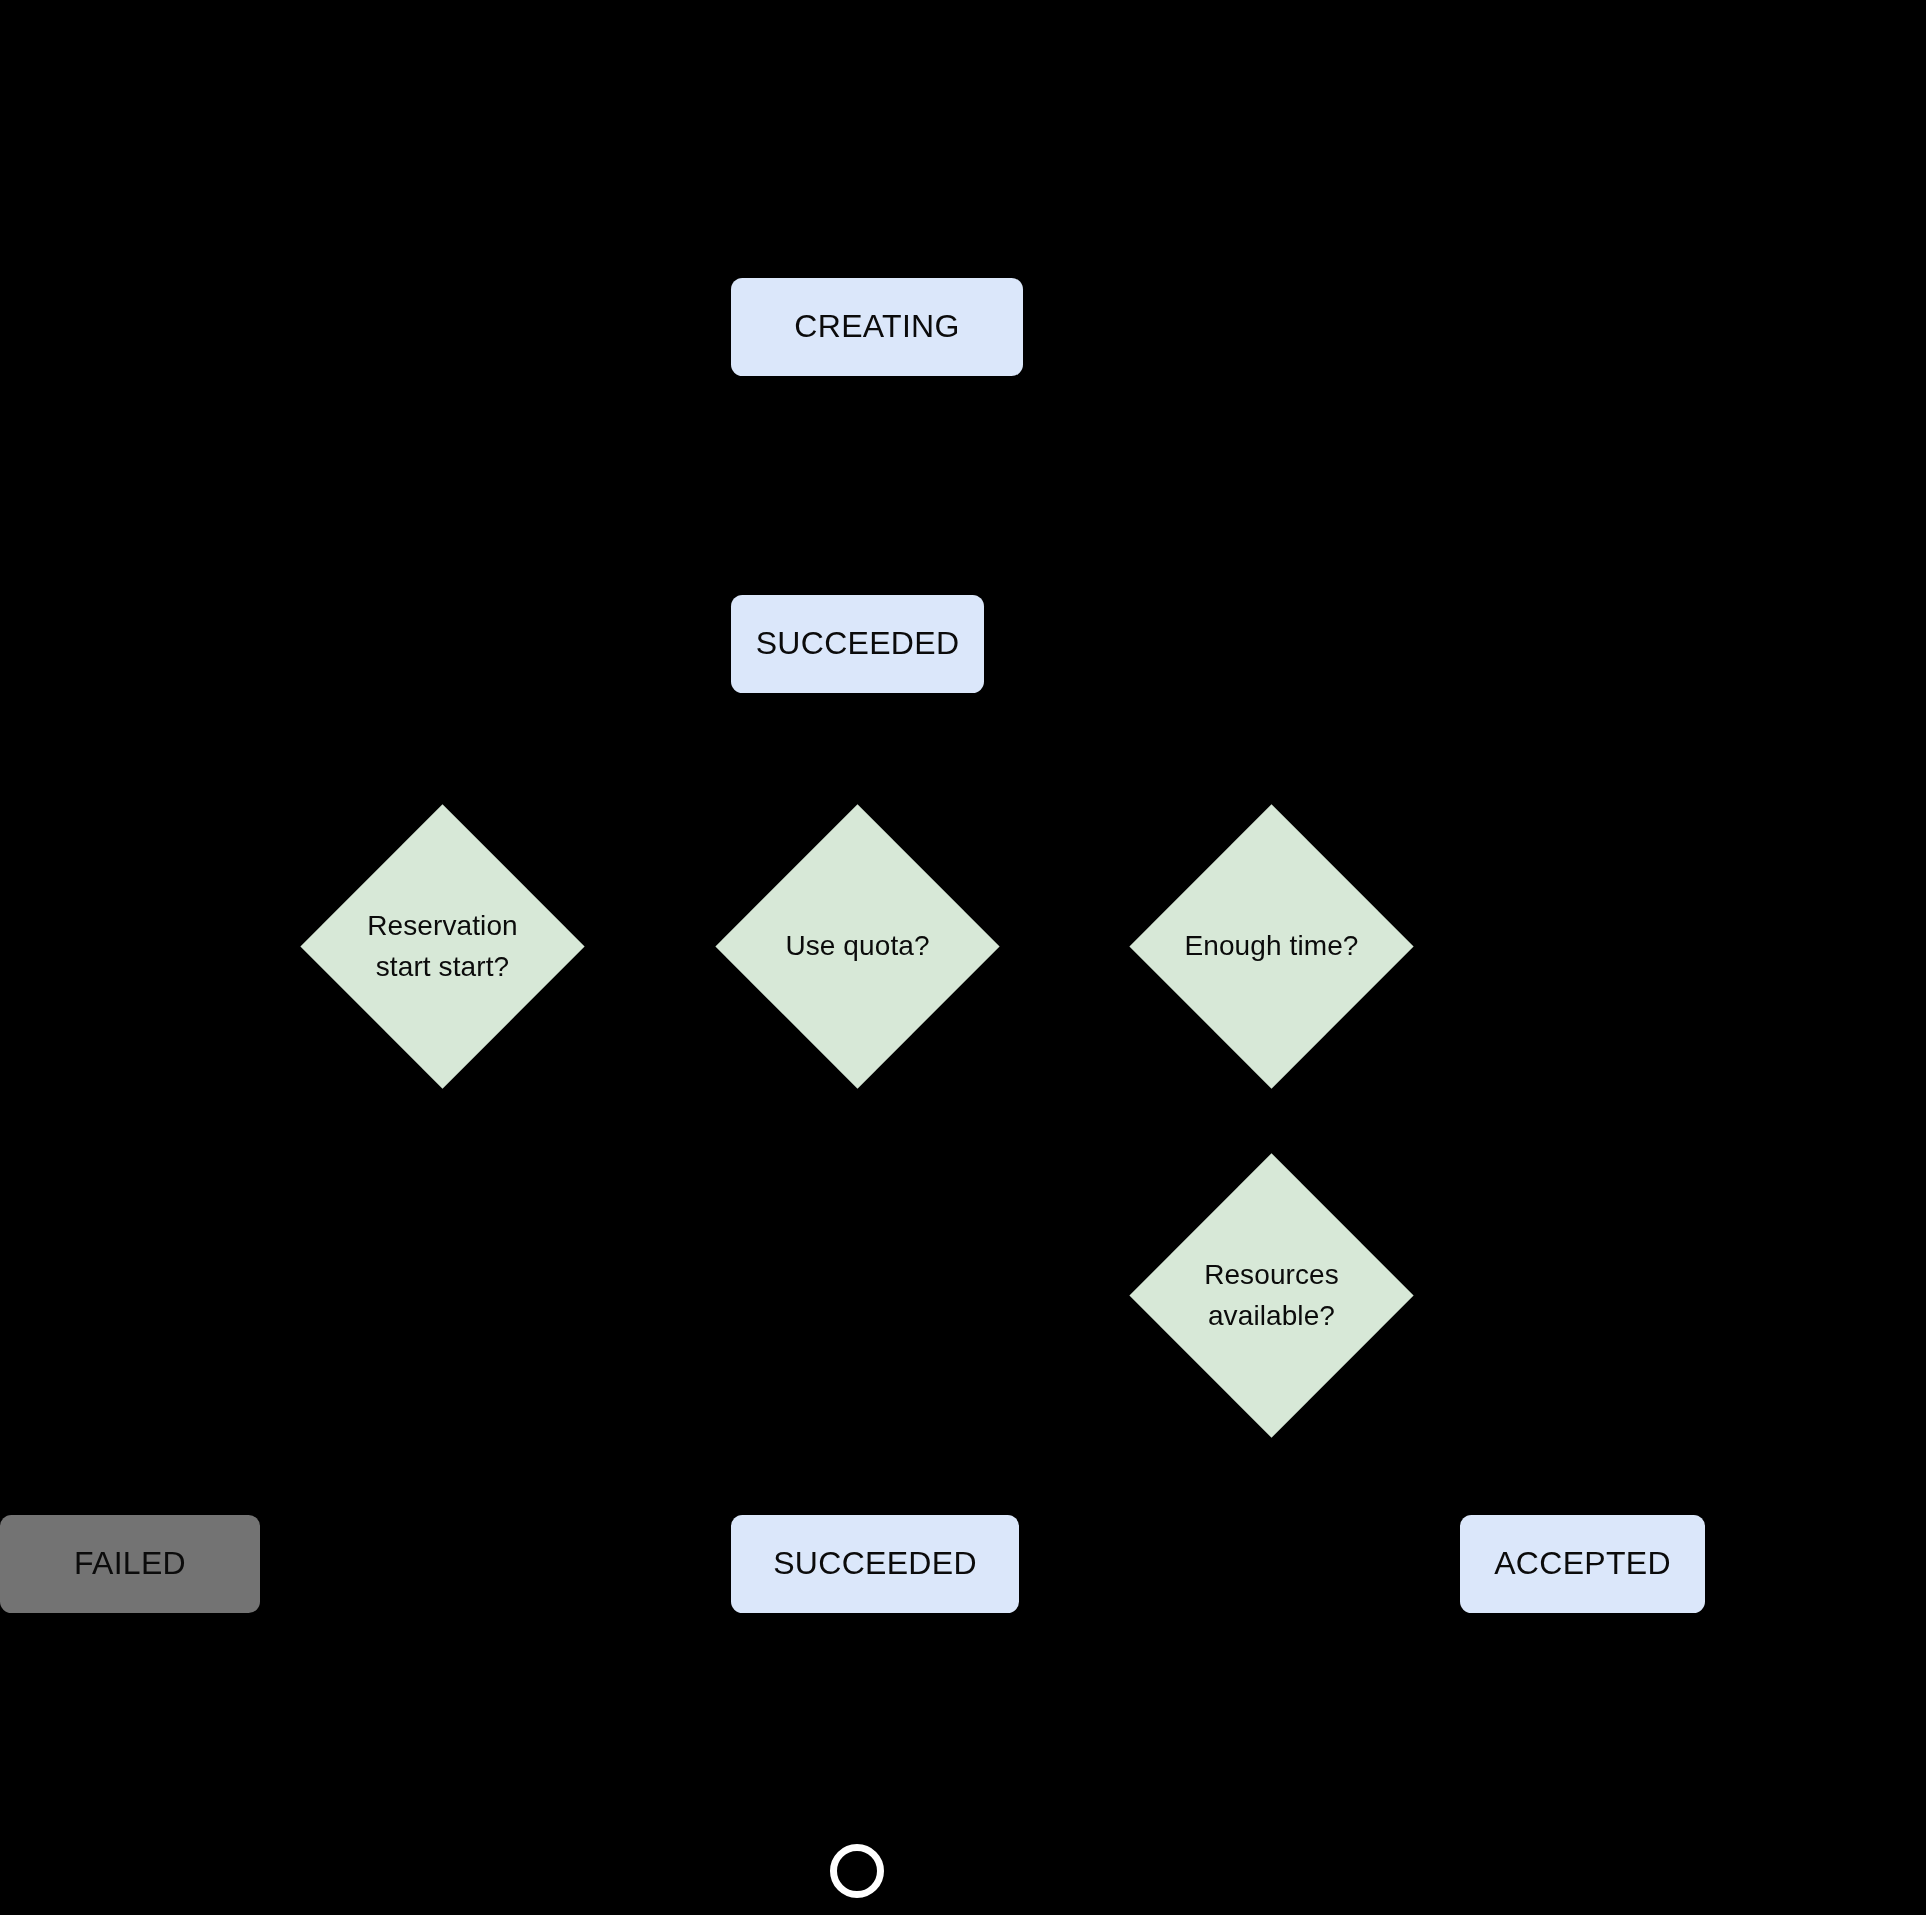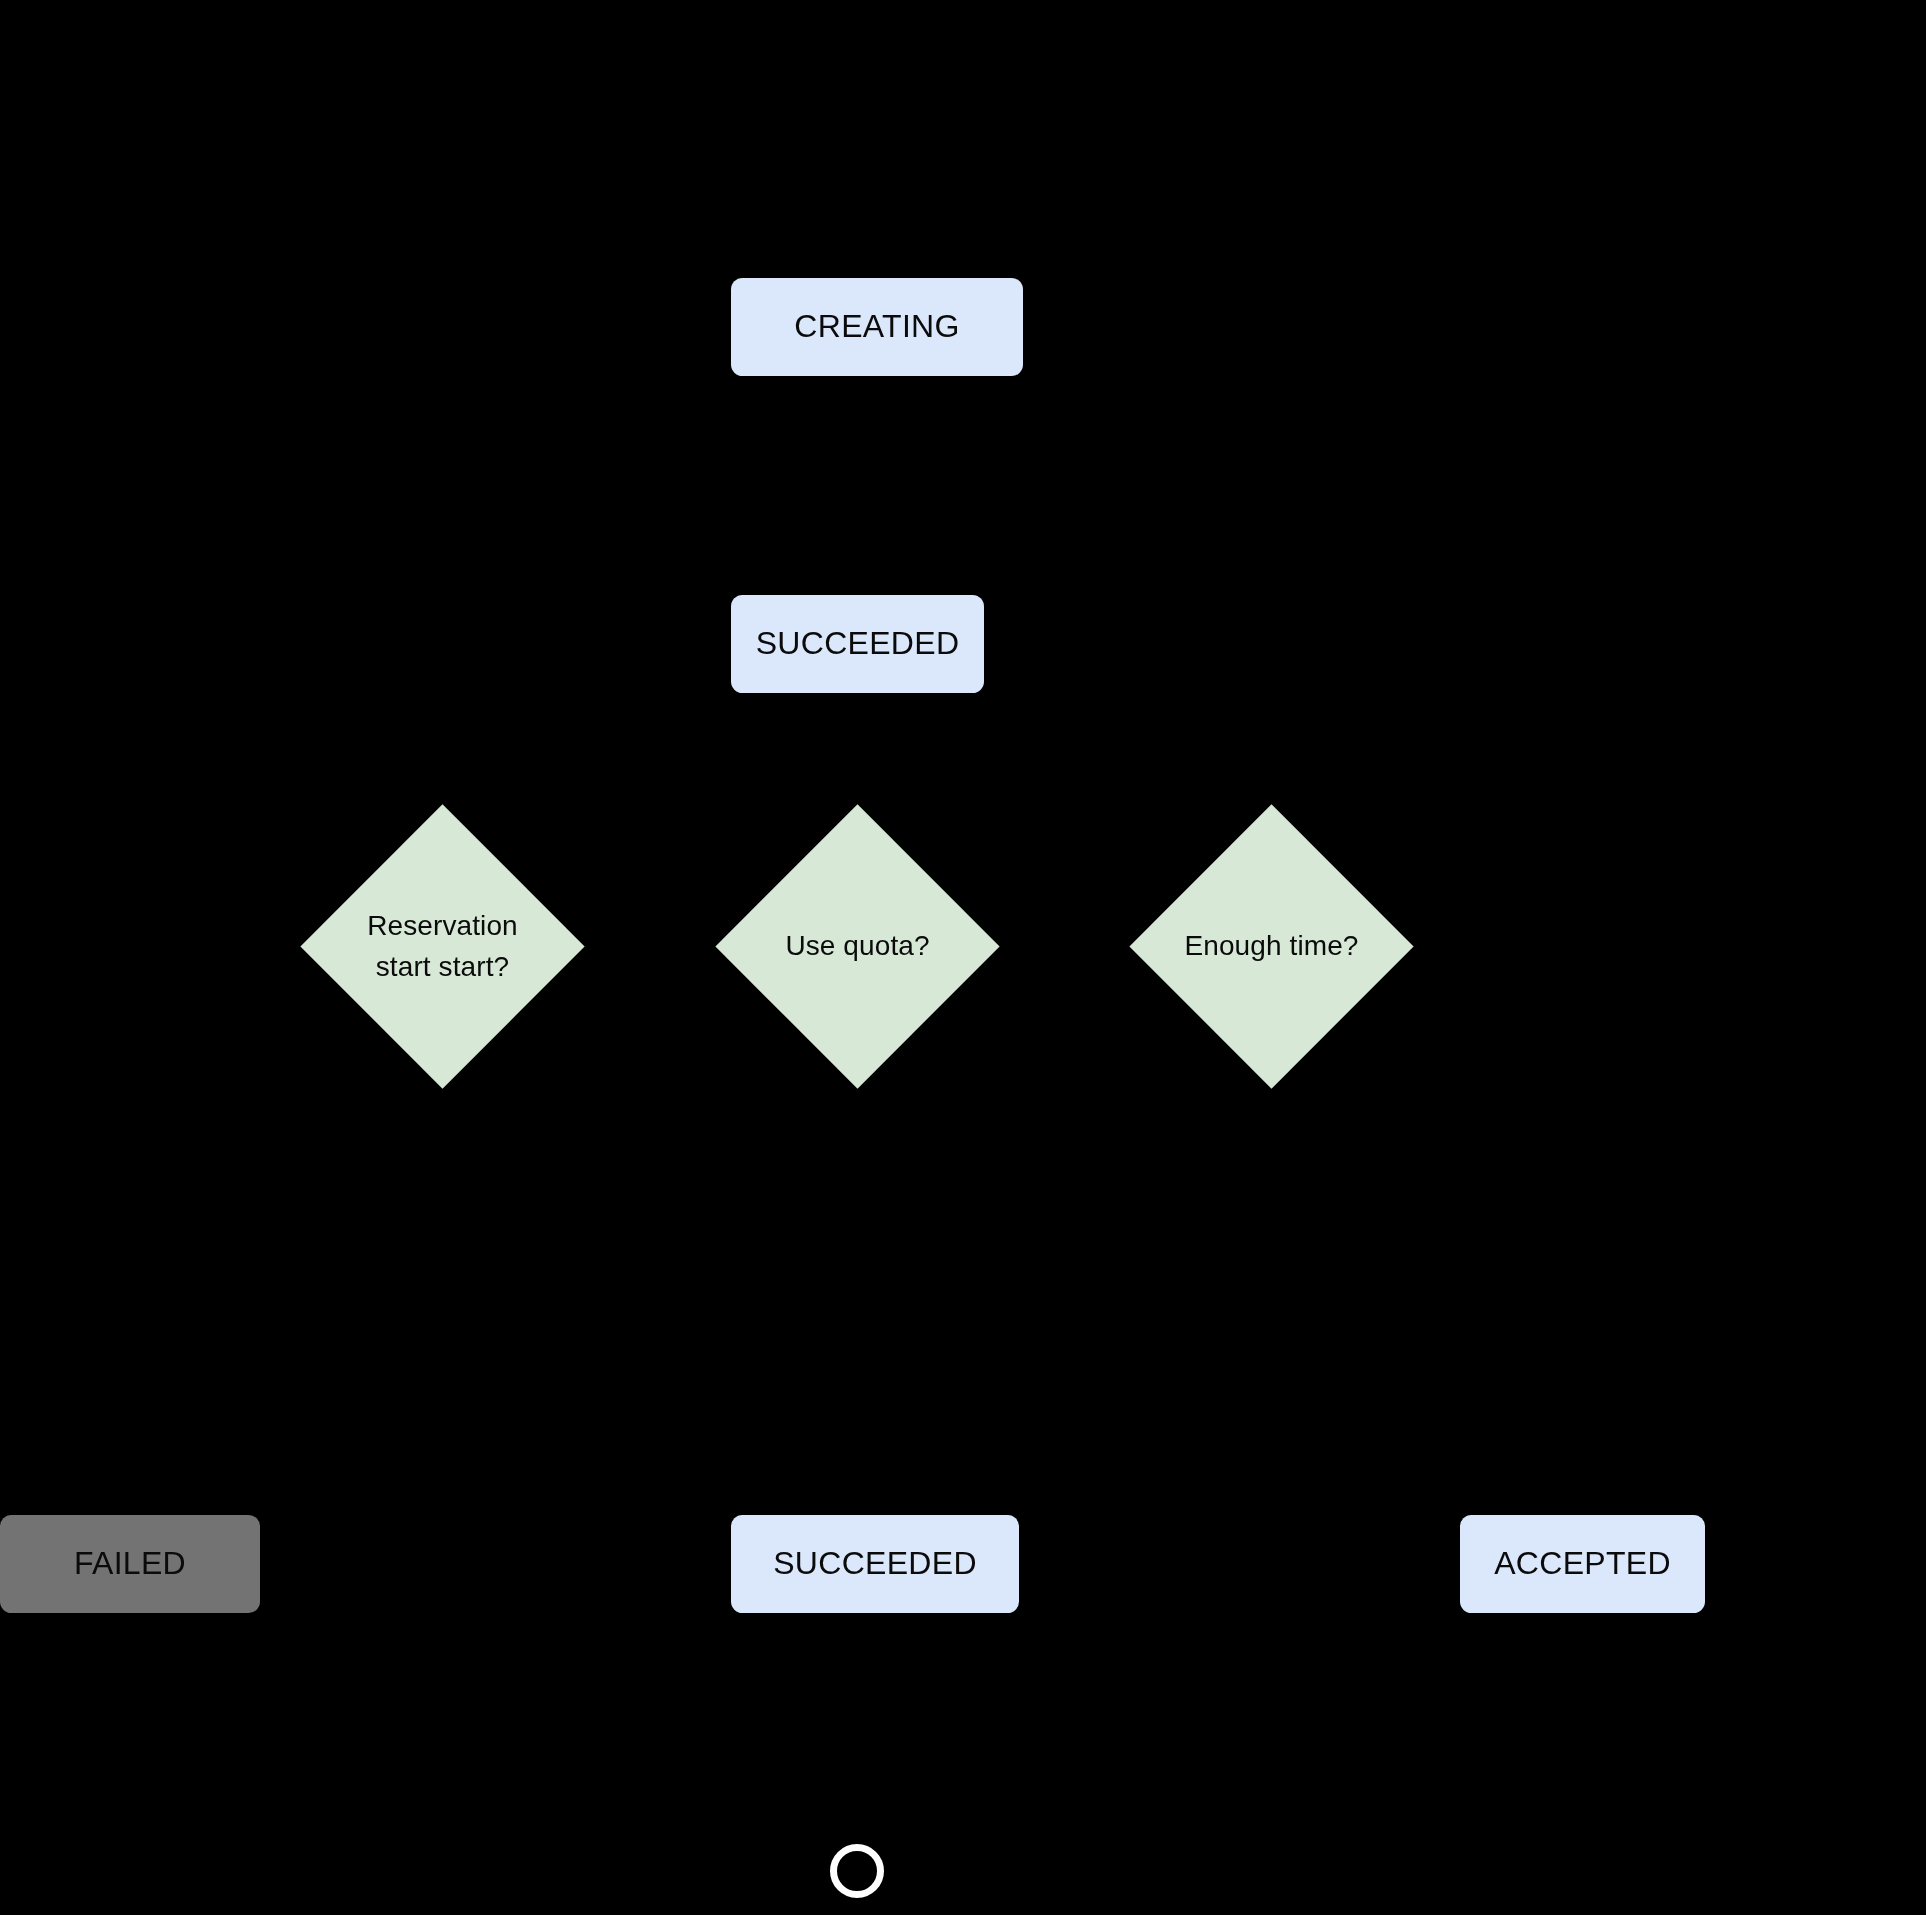"Resources available?" div.decision-node { html: none -> <div> <div></div> <div>Resources available?</div> </div> }
